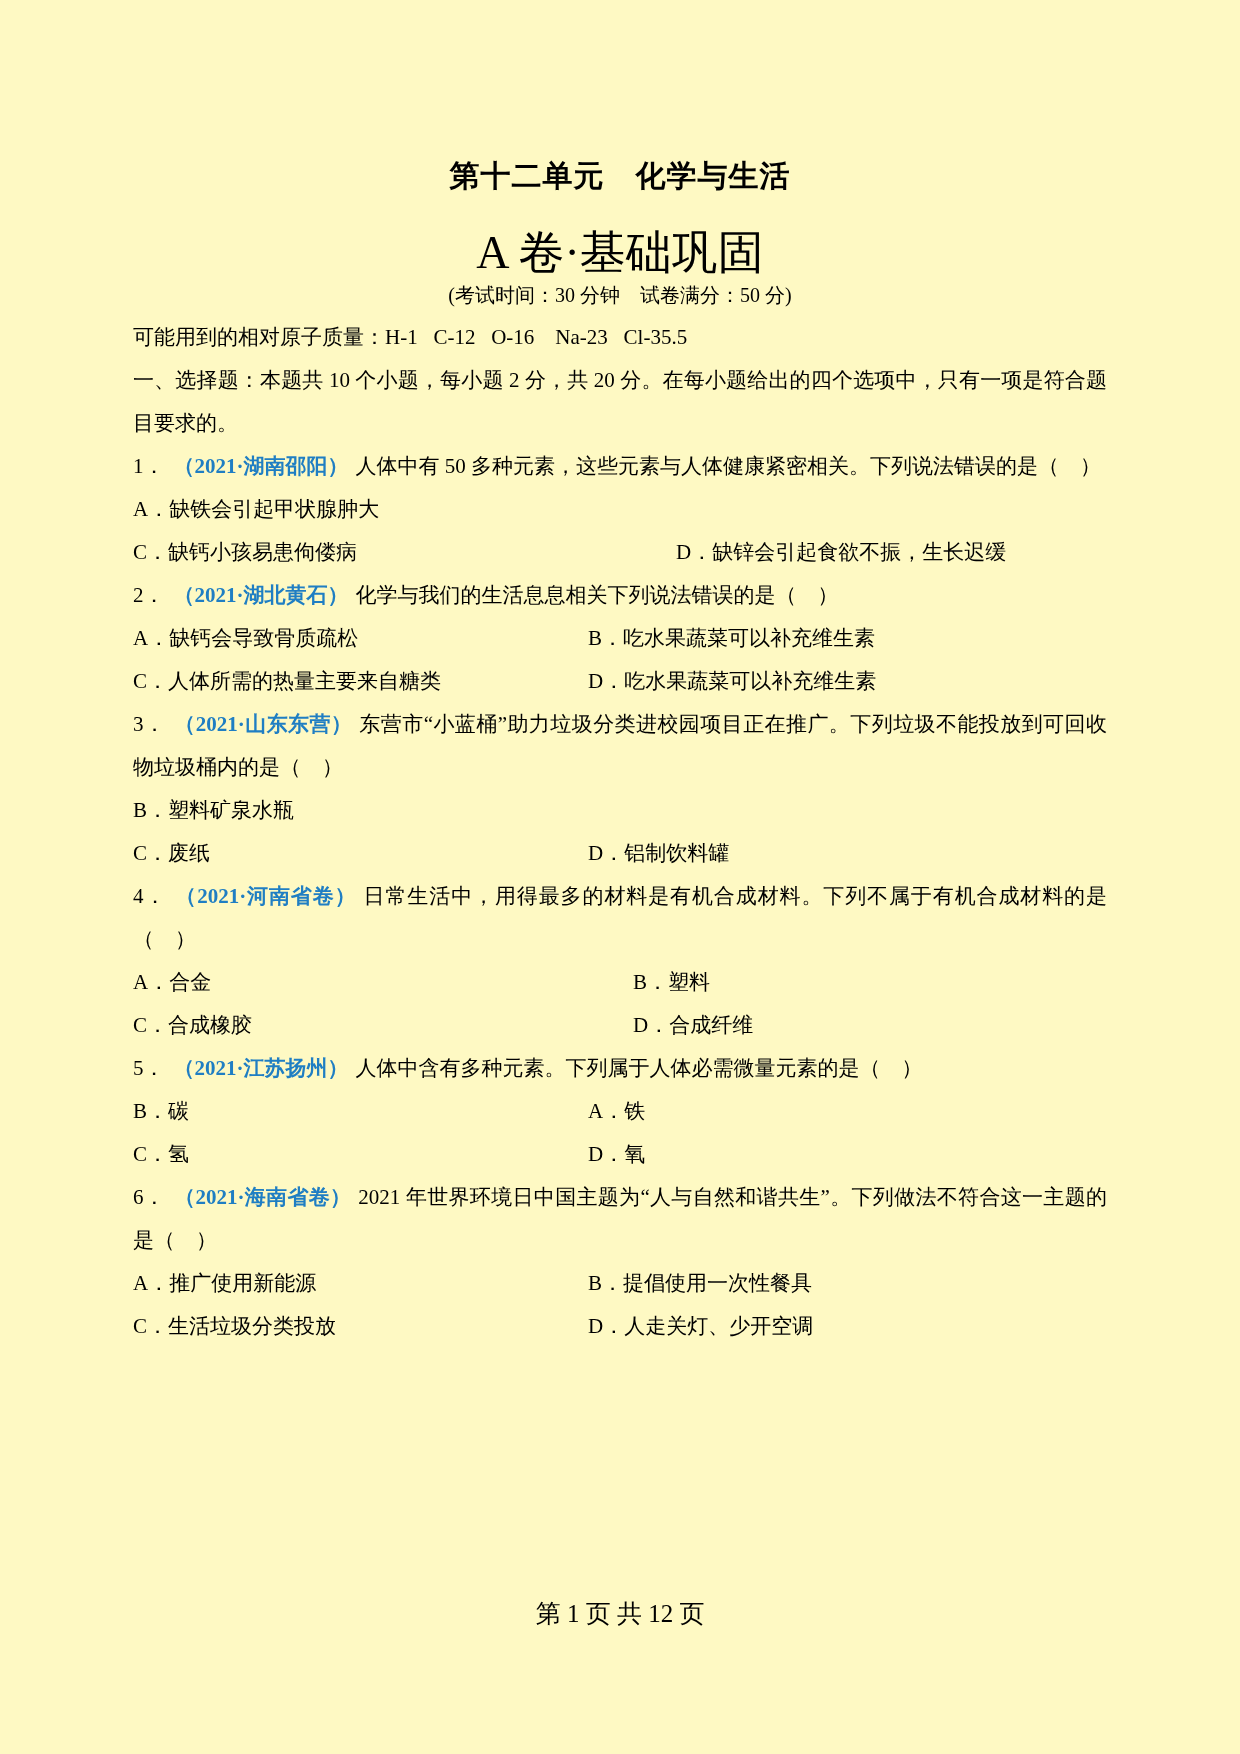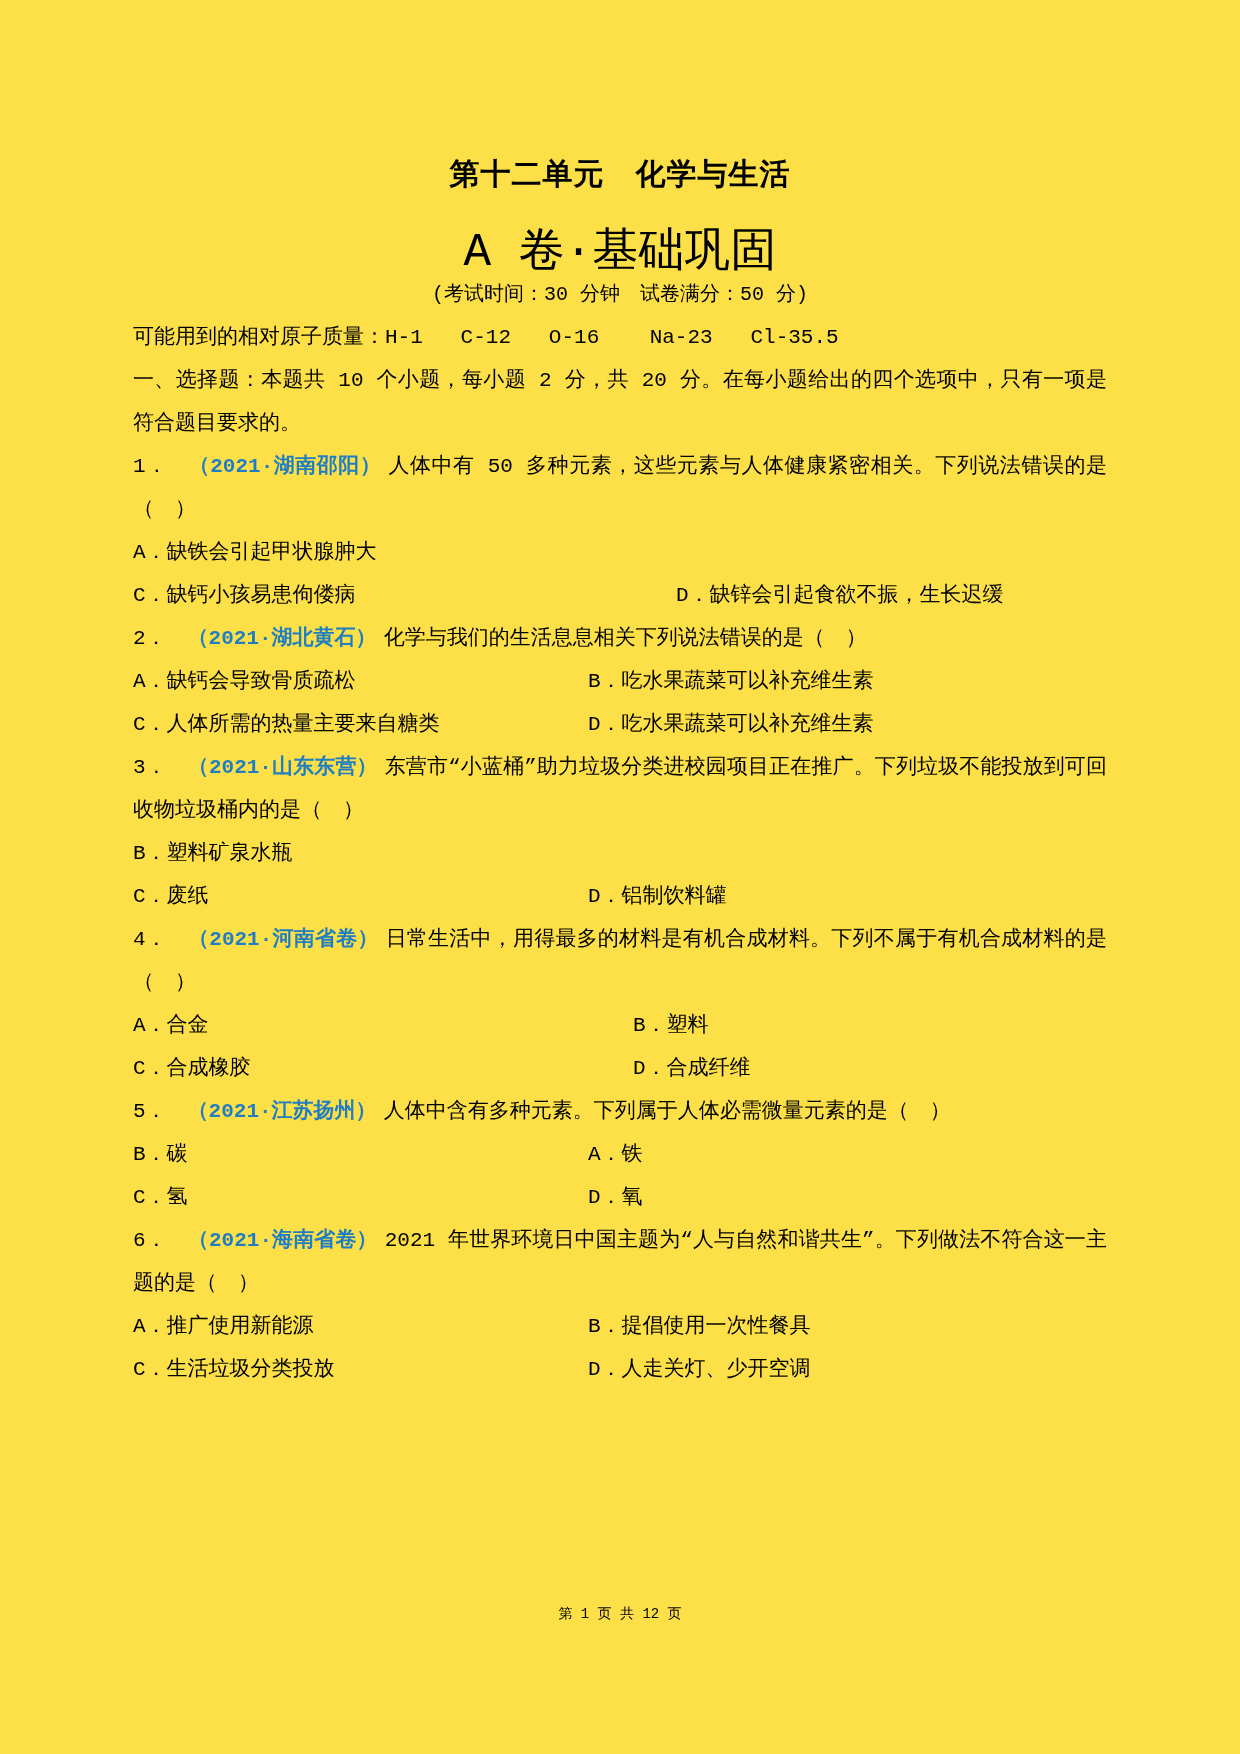"第十二单元 化学与生活" .page { background: #fde047 -> #fef9c3; font-family: Liberation Mono, monospace -> Liberation Serif, serif }
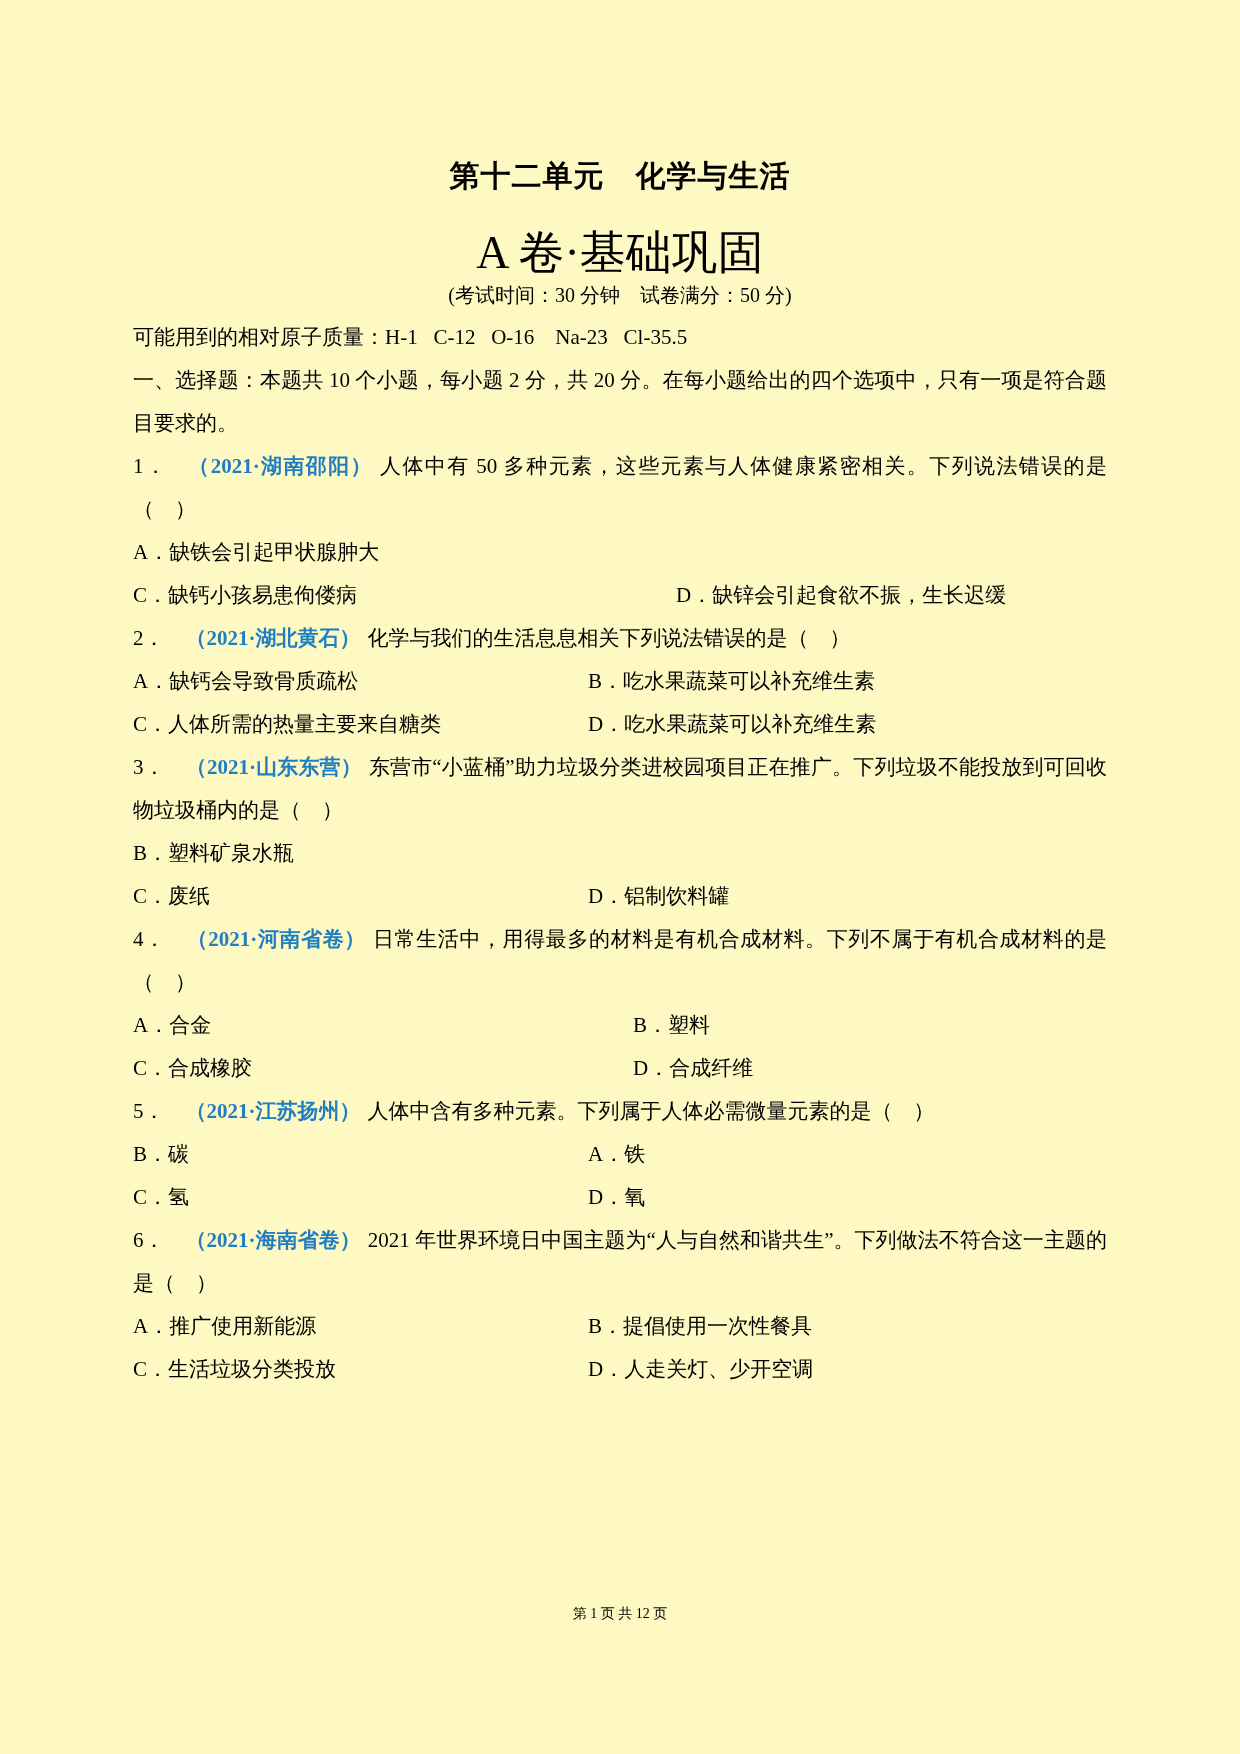"（2021·湖南邵阳）" .q-src { margin-left: 21px -> 9px }
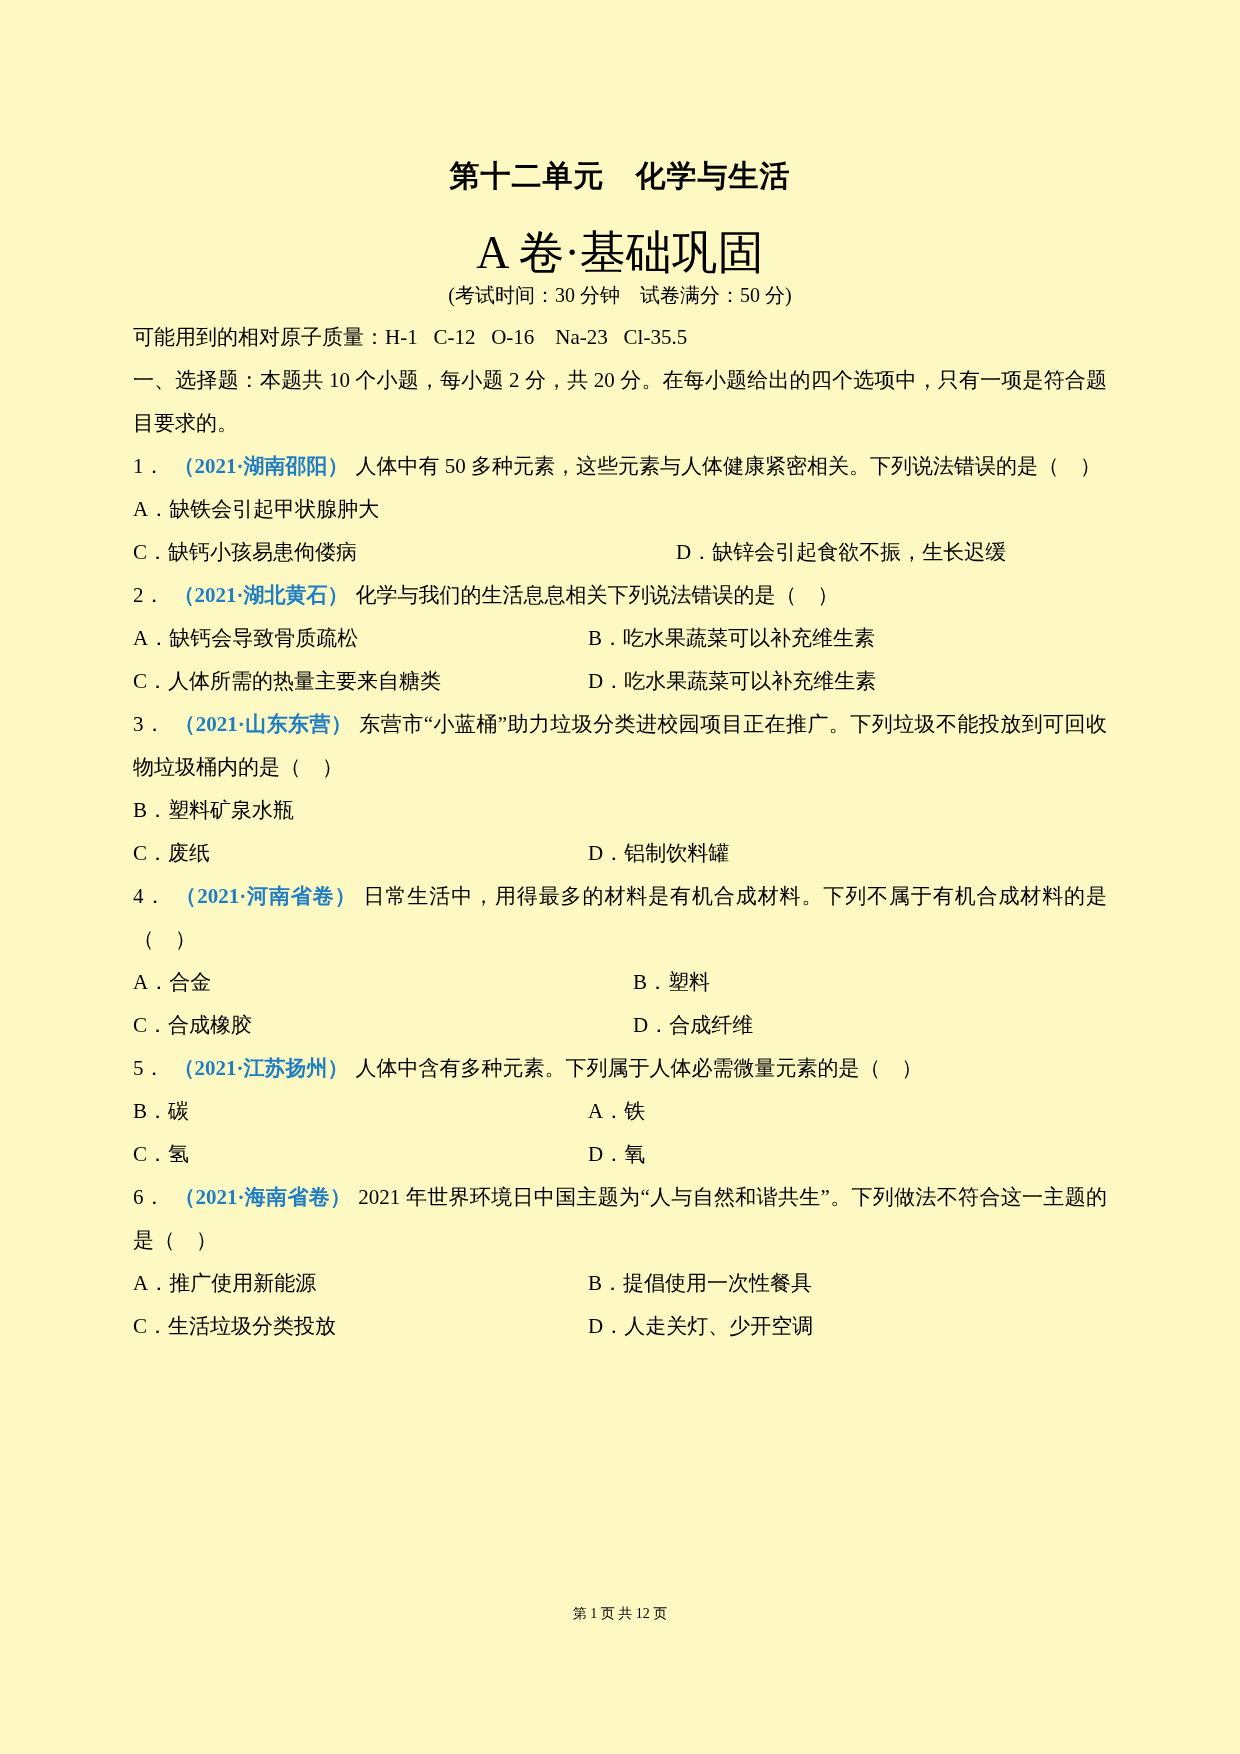"第 1 页 共 12" .page-footer { font-size: 14px -> 25px }
